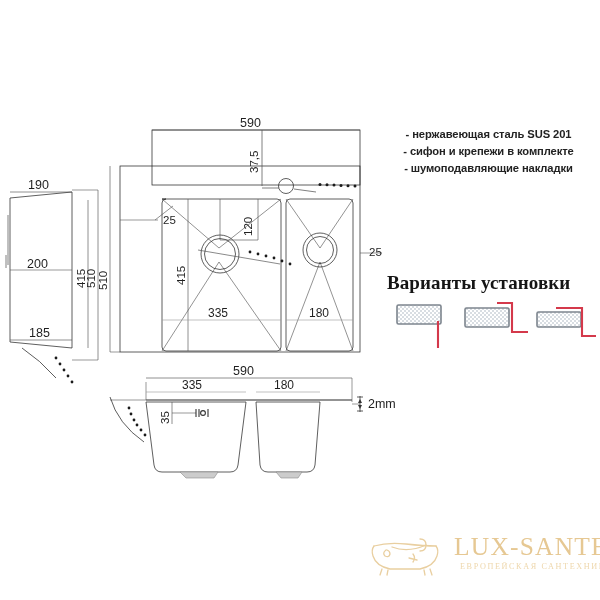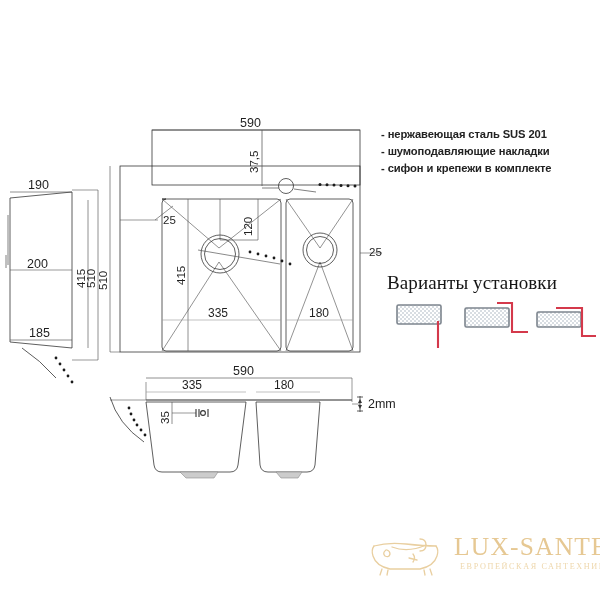"- нержавеющая сталь SUS 201" .spec-list div { text-align: none -> center }
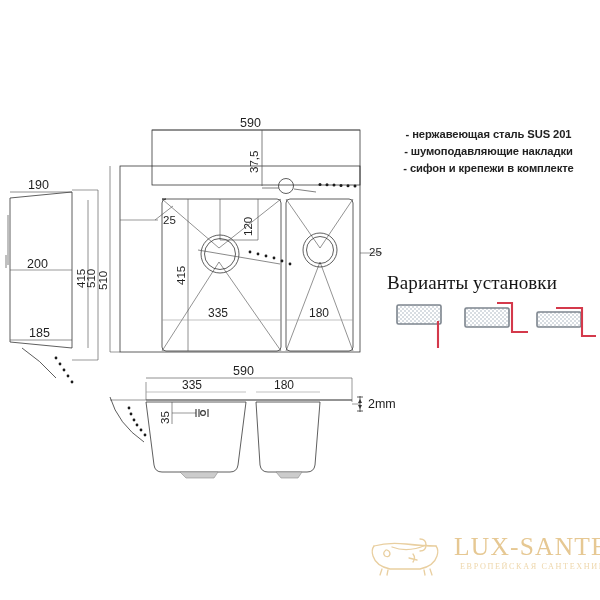"- шумоподавляющие накладки" div { order: before "- сифон и крепежи в" -> after "- сифон и крепежи в" }
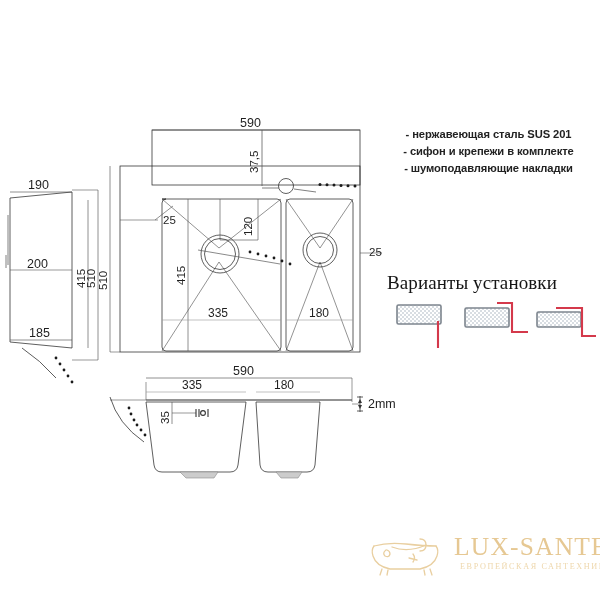"Варианты установки" .variants-title { font-weight: 400 -> 700 }
